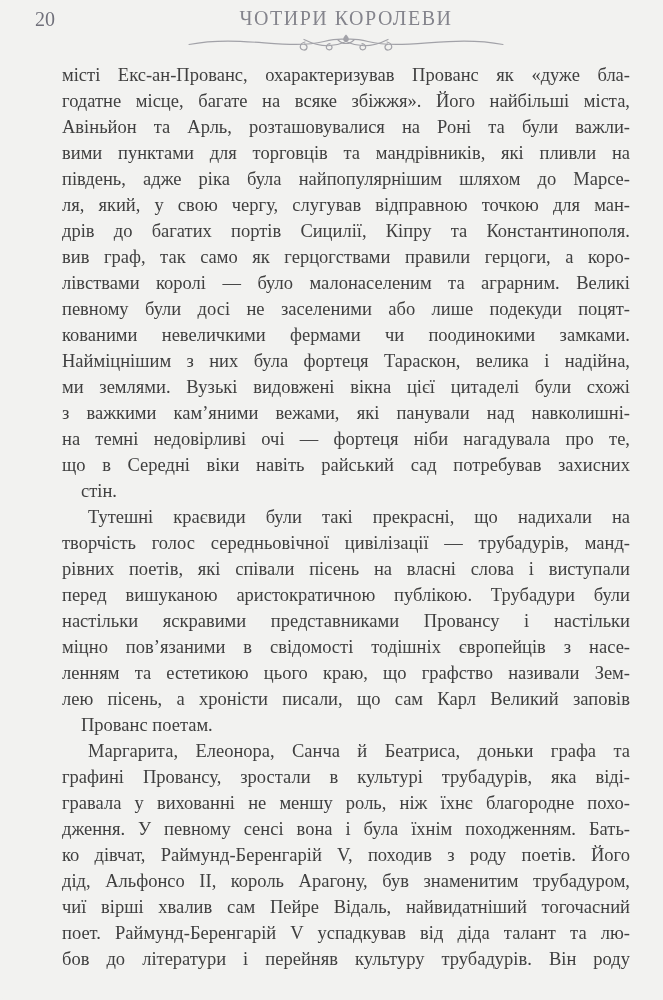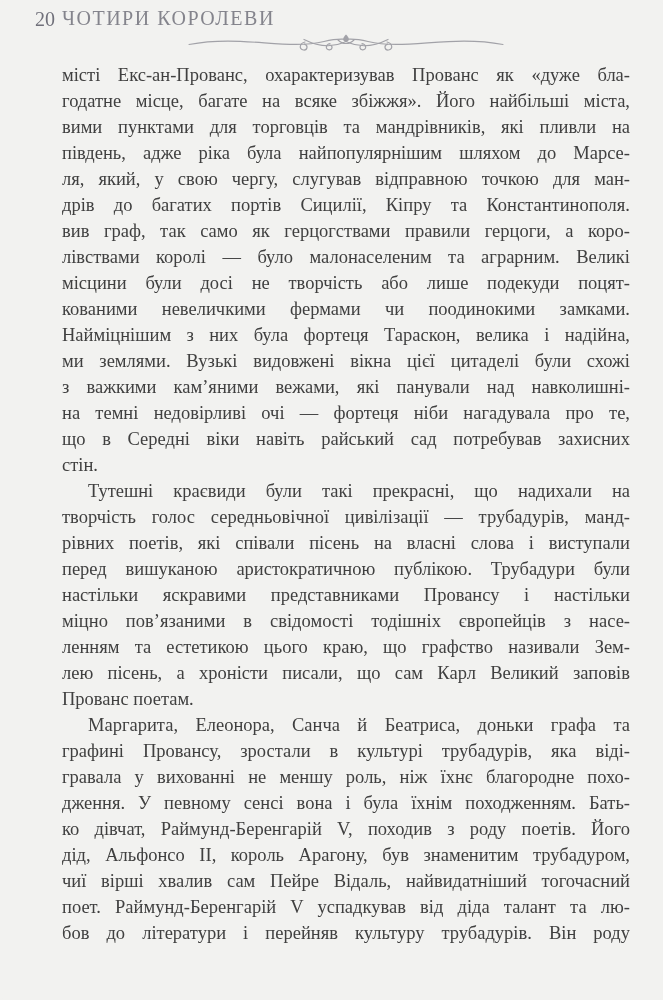"ЧОТИРИ КОРОЛЕВИ" .header-center { text-align: left -> center }
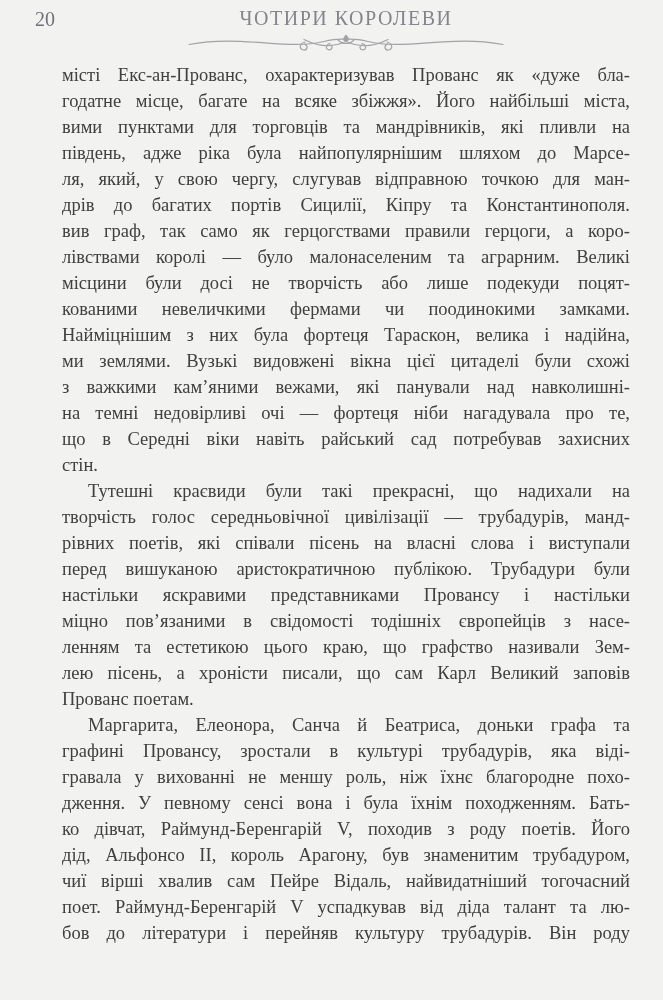"Авіньйон та Арль, розташовувалися на" div.line { html: none -> <div>Авіньйон та Арль, розташовувалися на Роні та були важли-</div> }
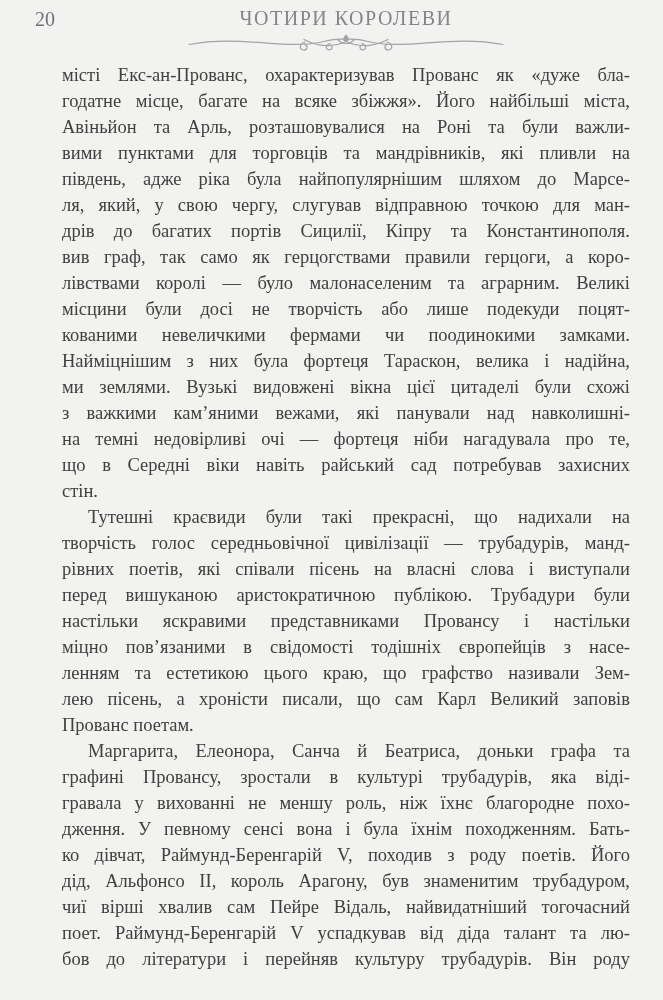"місцини були досі не творчість" div.line { text: місцини були досі не творчість -> певному були досі не заселеними }
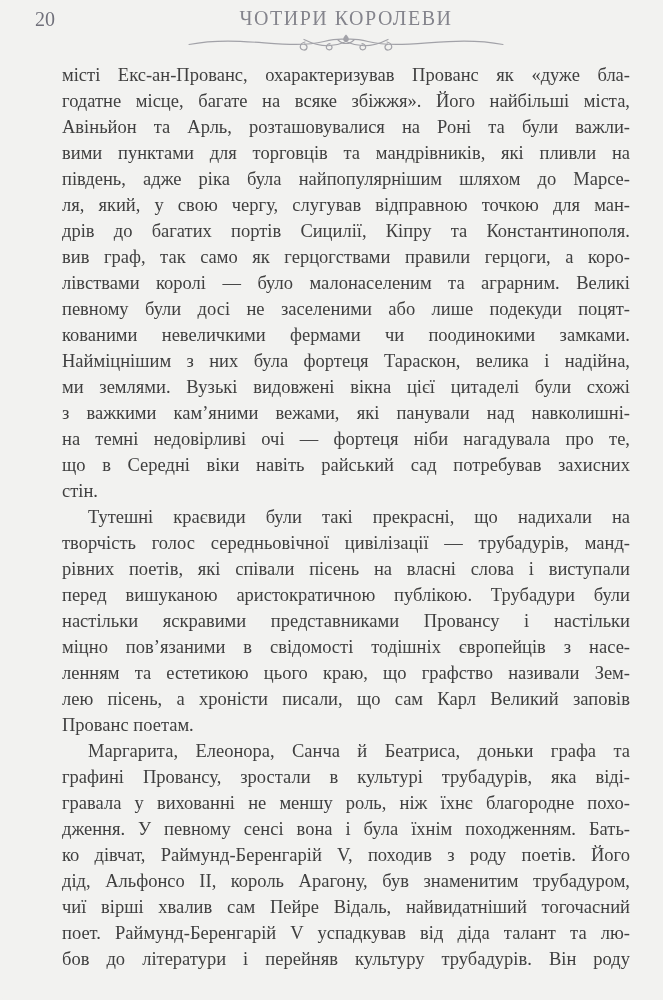"стін." .line.flush { margin-left: none -> 19px }
